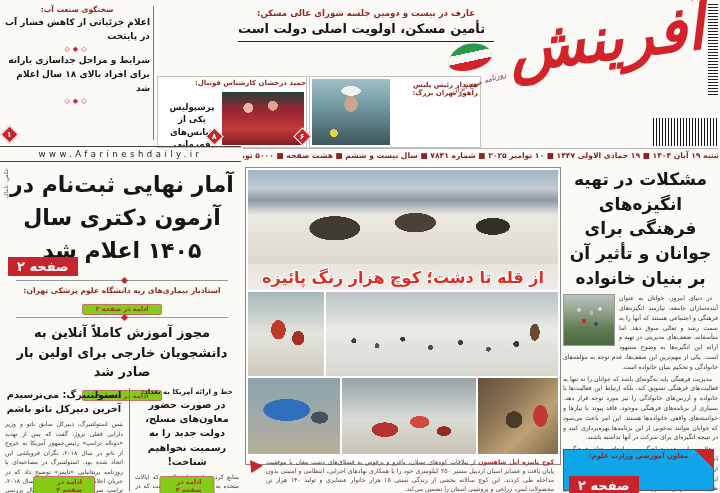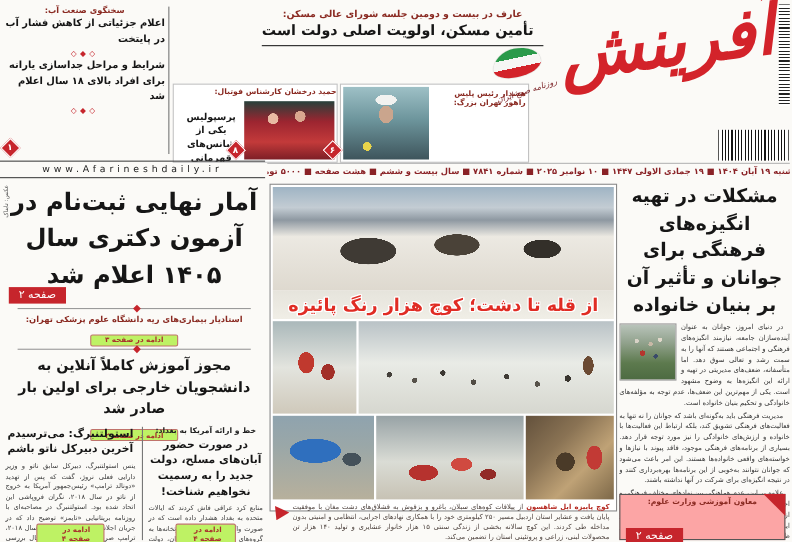"صفحه ۲" .tag-solid { font-size: 10px -> 13px; font-weight: normal -> bold }
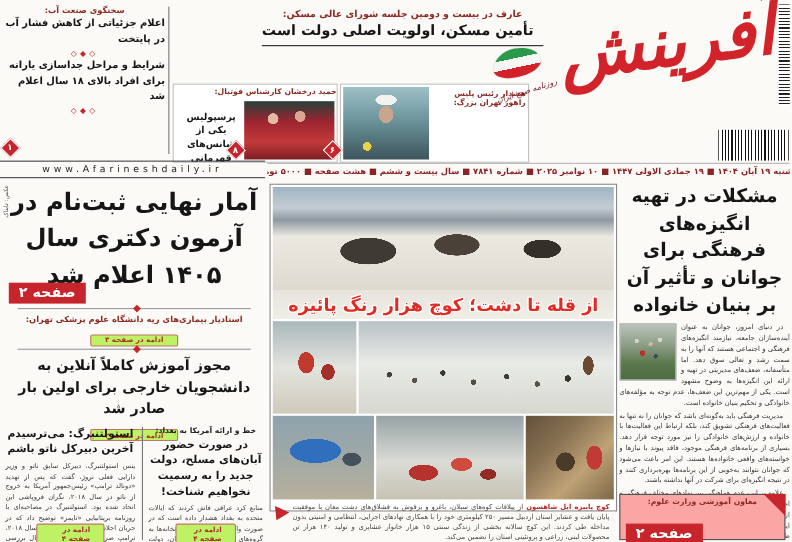"ادامه در صفحه ۳" .tag-line { background: #bef264 -> #84cc16 }
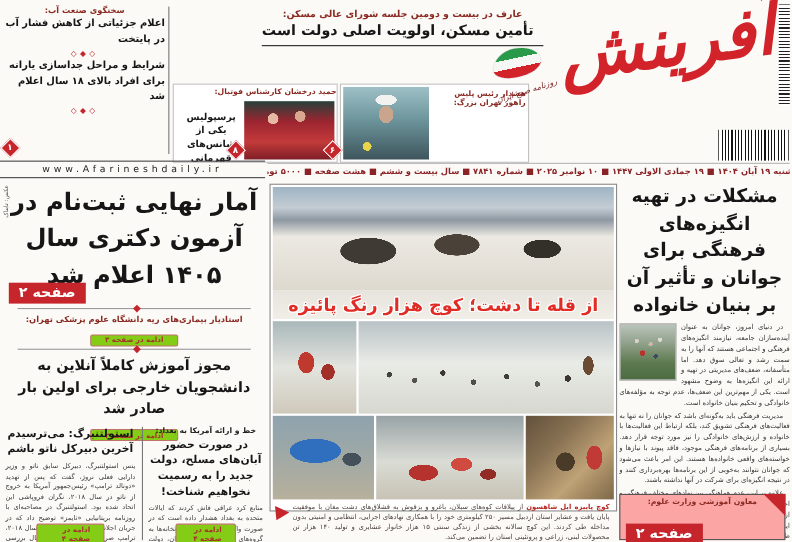"در صورت حضور آبان‌های مسلح،" div.cell-title { text: آبان -> معاون }
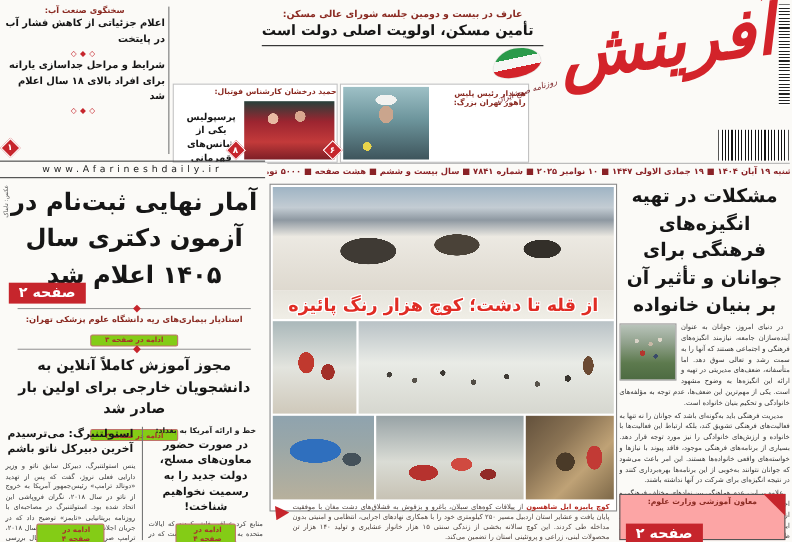"معاون آموزشی وزارت علوم:" #student-box { background: #fca5a5 -> #0ea5e9 }
